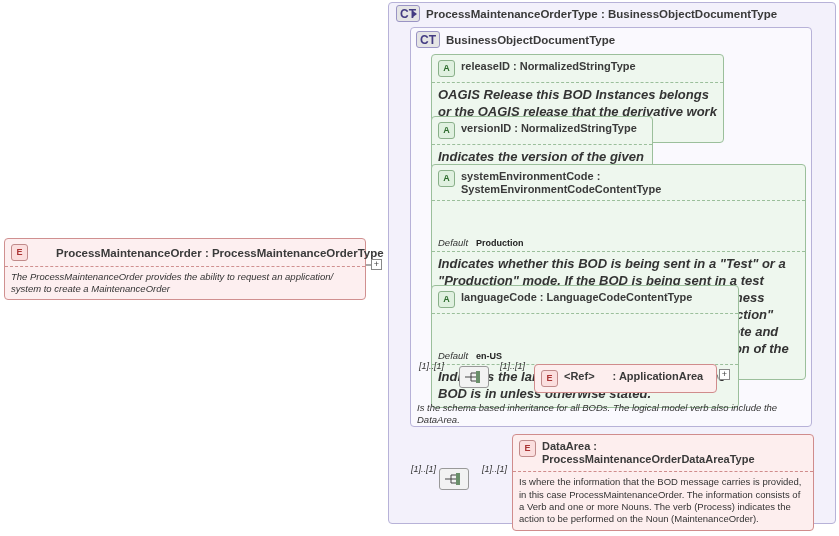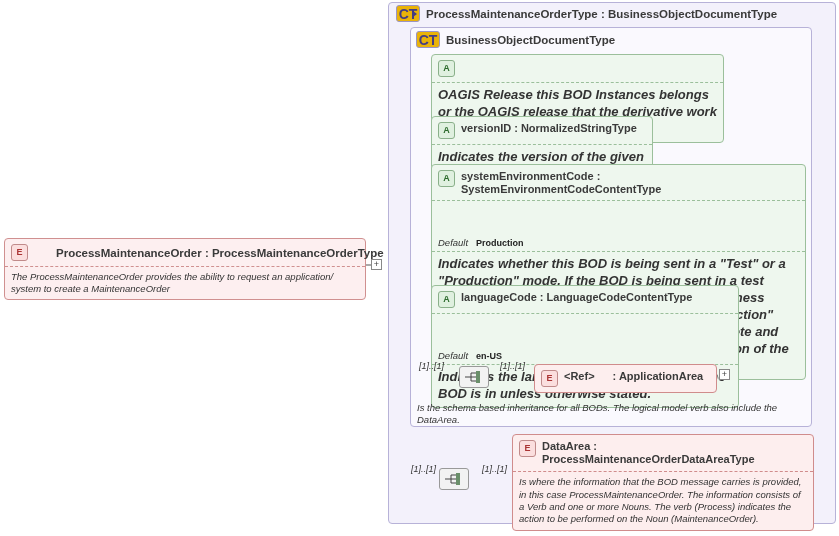"CT" .badge-CT { background: #eab308 -> #e5e5e5; font-size: 14px -> 12px }
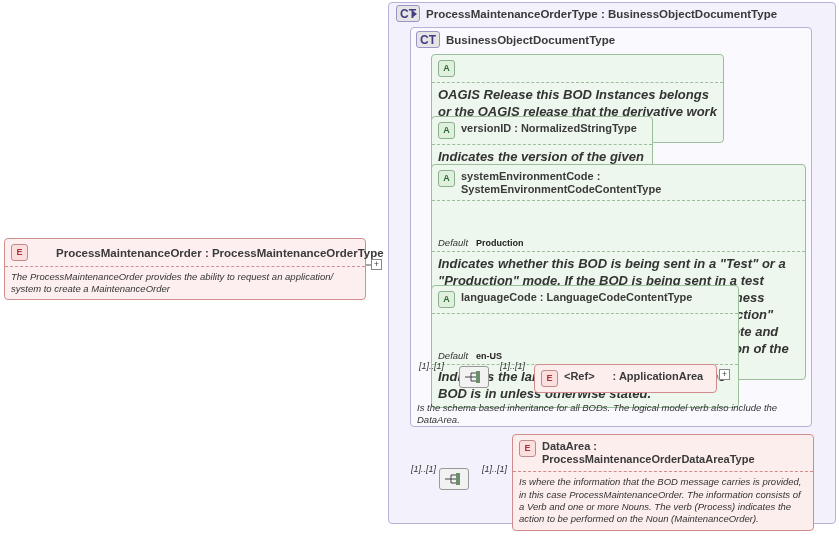"releaseID : NormalizedStringType" span.attr-title { html: none -> <span>releaseID : NormalizedStringType</span> }
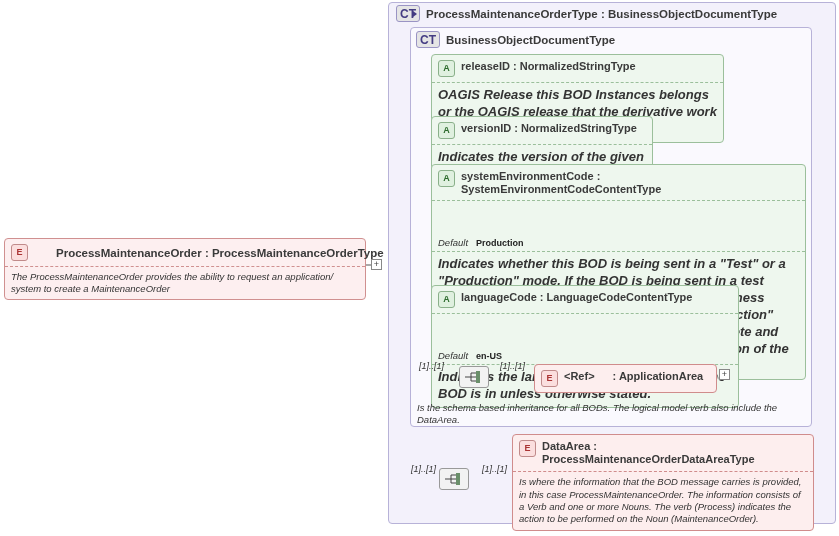"Is where the information that" .sub-elem-doc { font-style: italic -> none }
